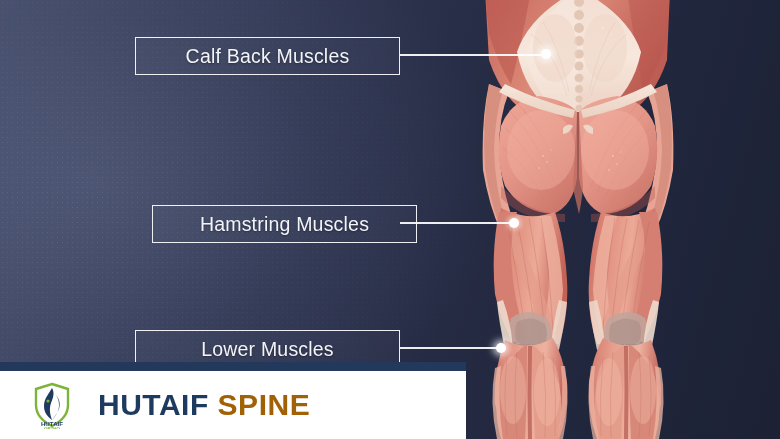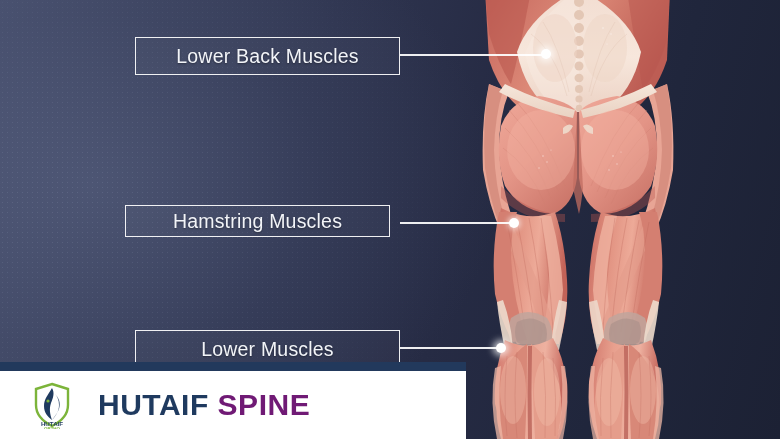"Lower Back Muscles" span.label-text { text: Lower -> Calf }
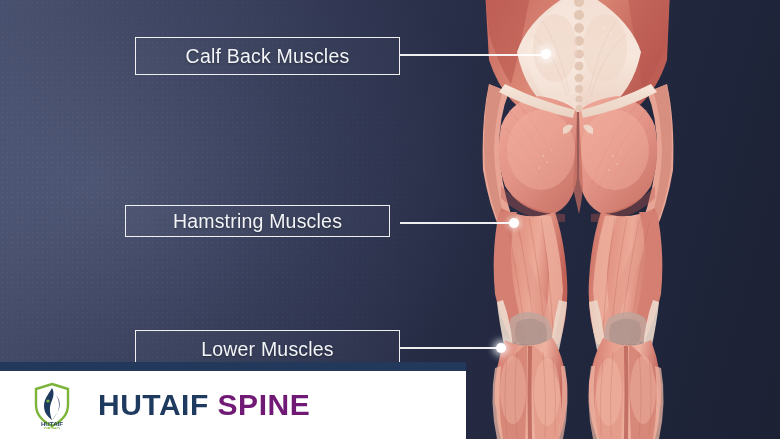"Hamstring Muscles" div.label-box { height: 32px -> 38px; left: 125px -> 152px }
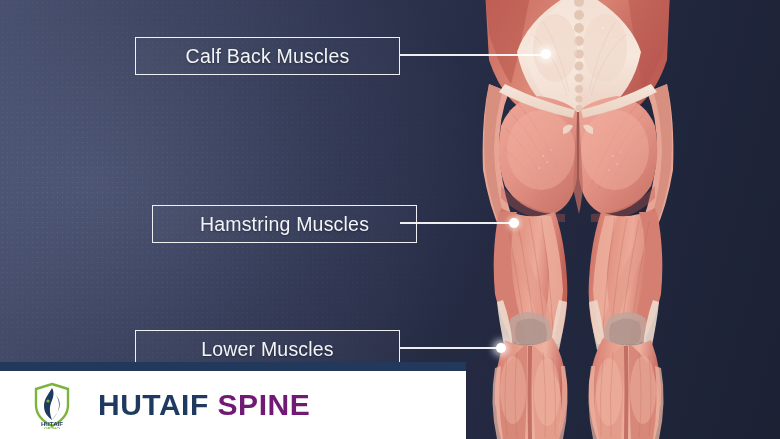"SPINE" #brand .b2 { color: #701a75 -> #a16207 }
